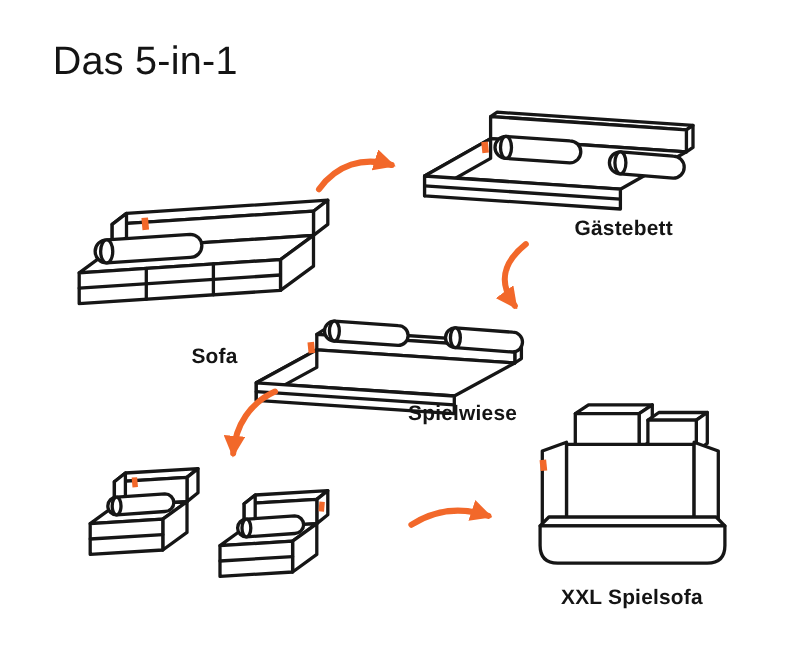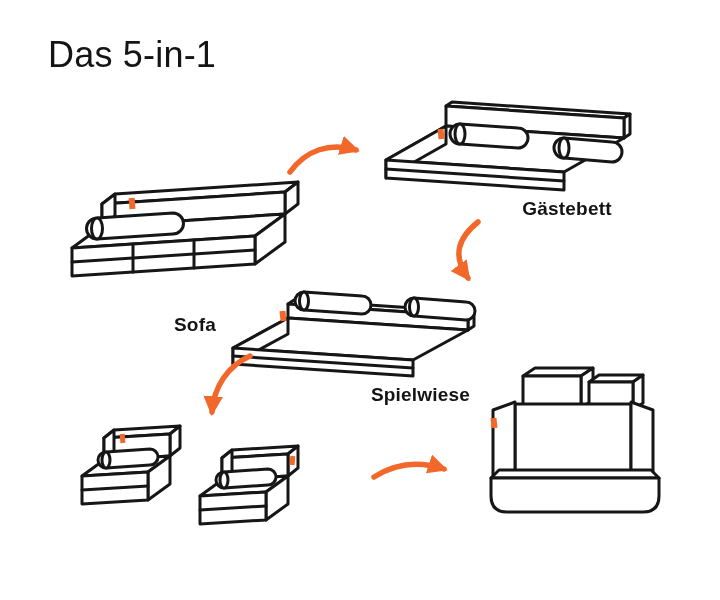"Spielwiese" div.fig-label { top: 384px -> 366px }
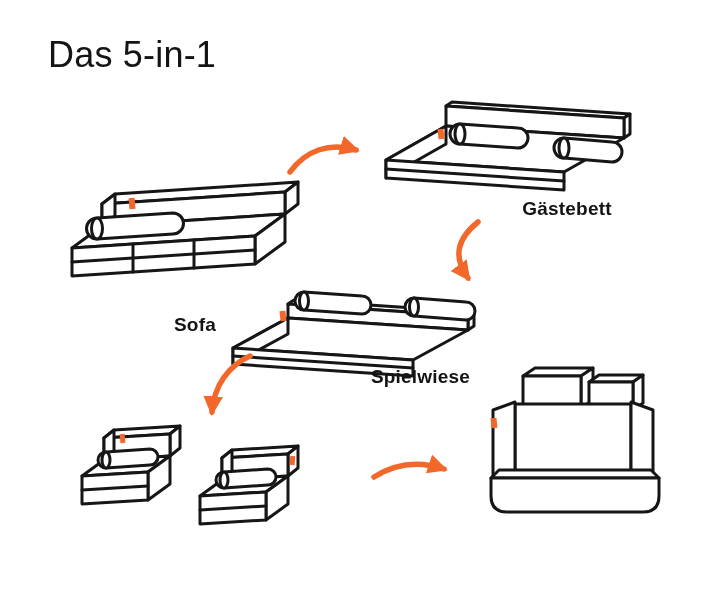"XXL Spielsofa" div.fig-label { html: none -> <div>XXL Spielsofa</div> }
